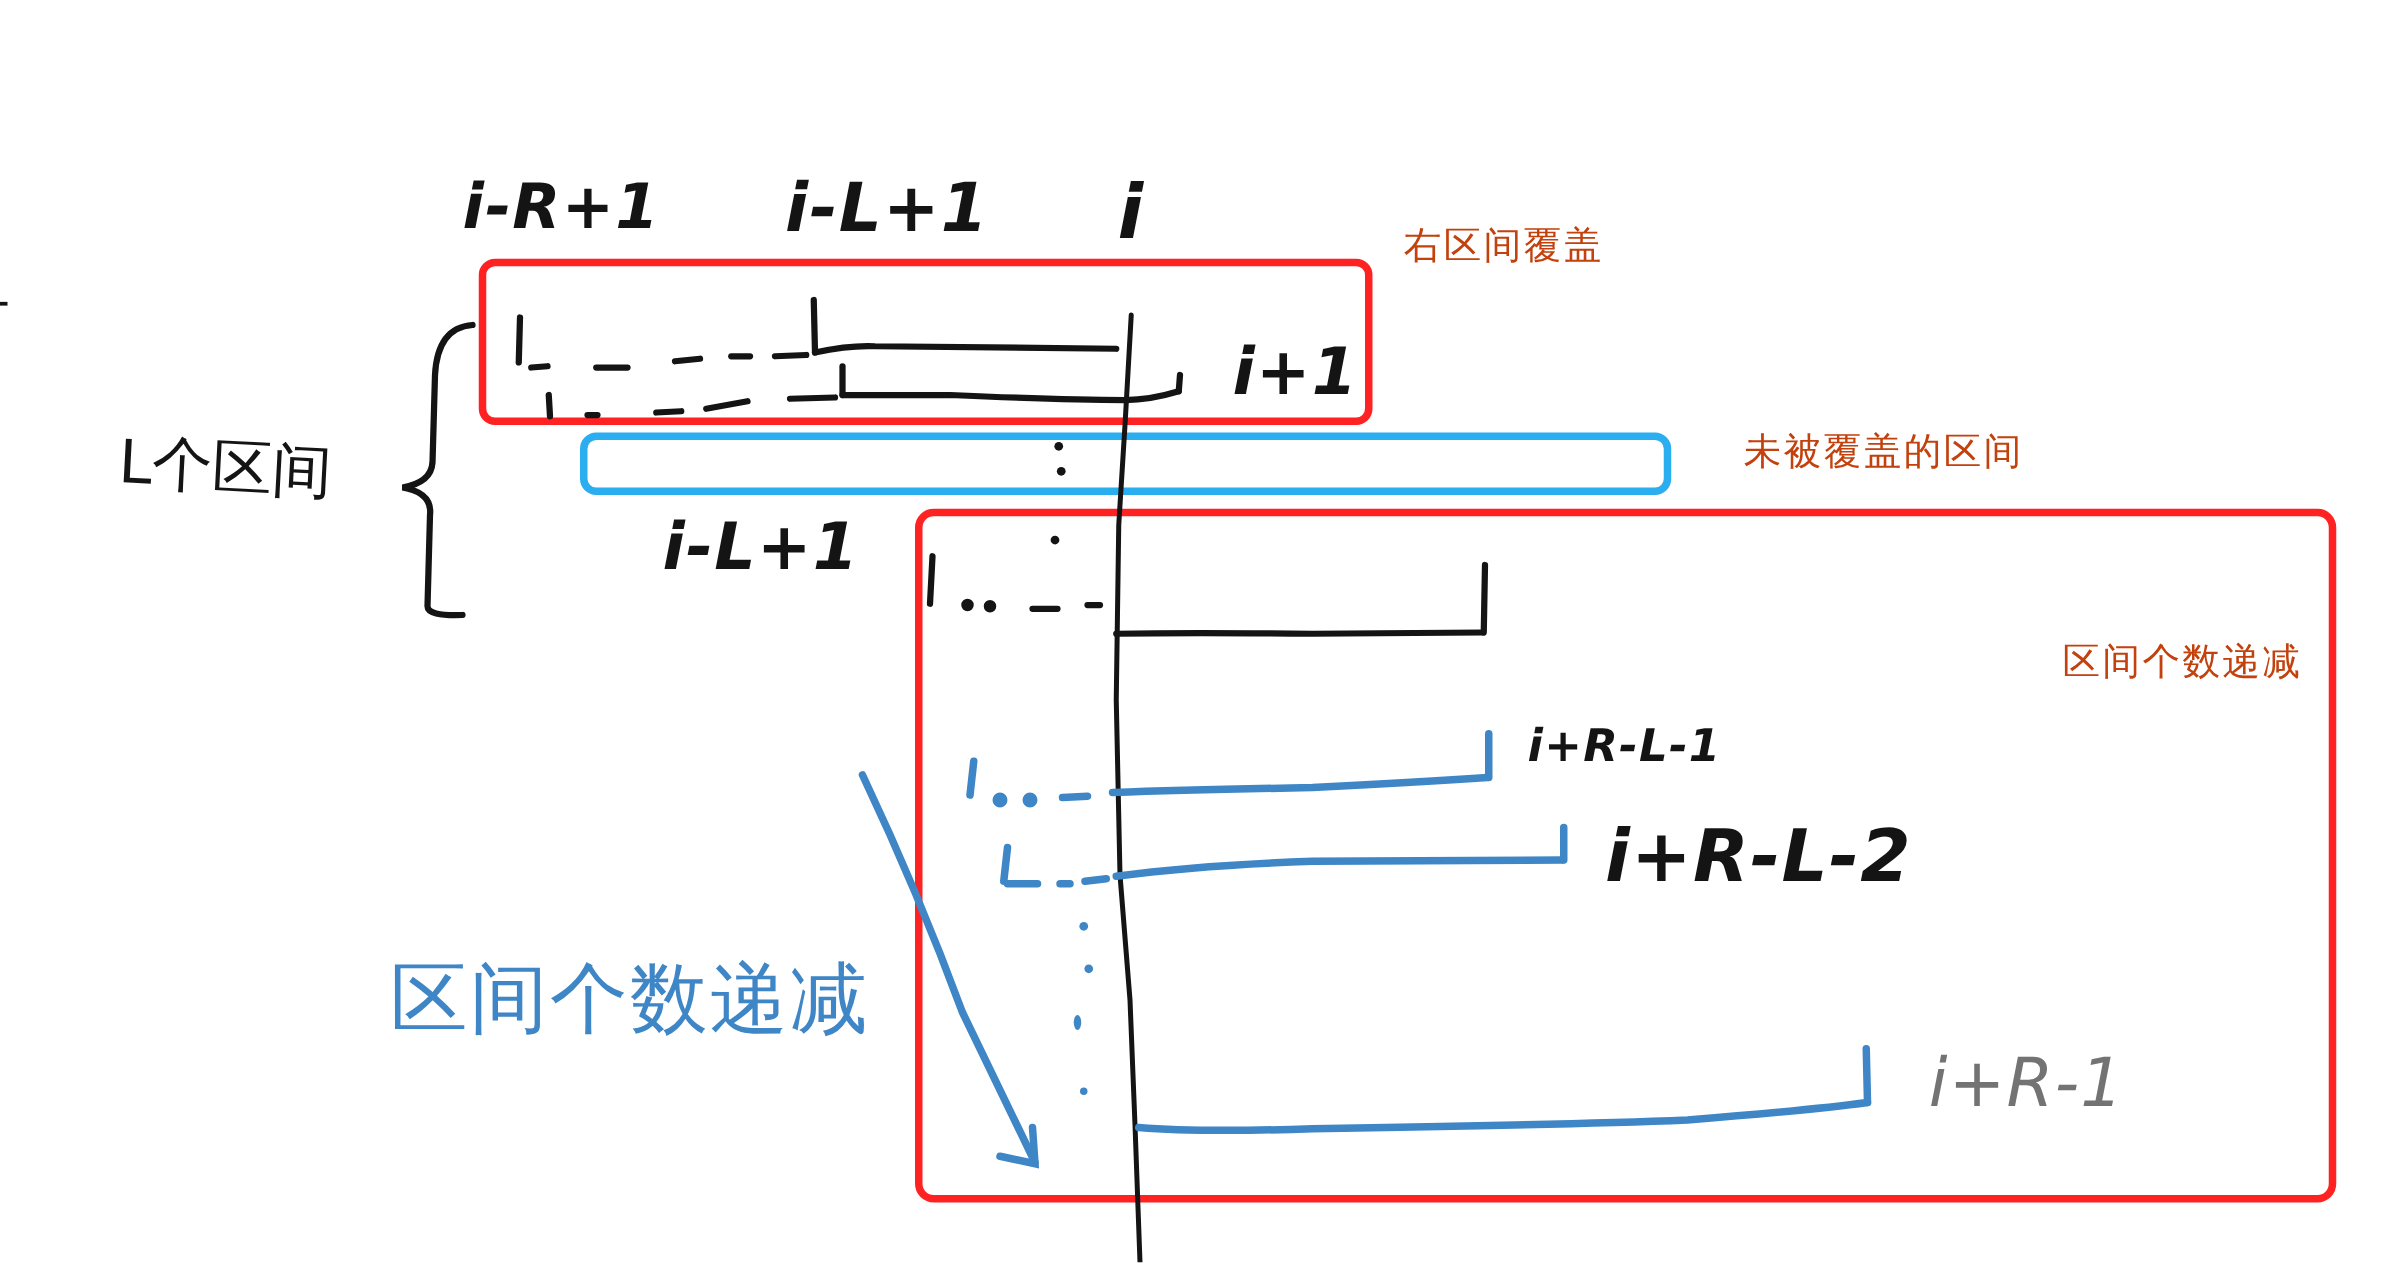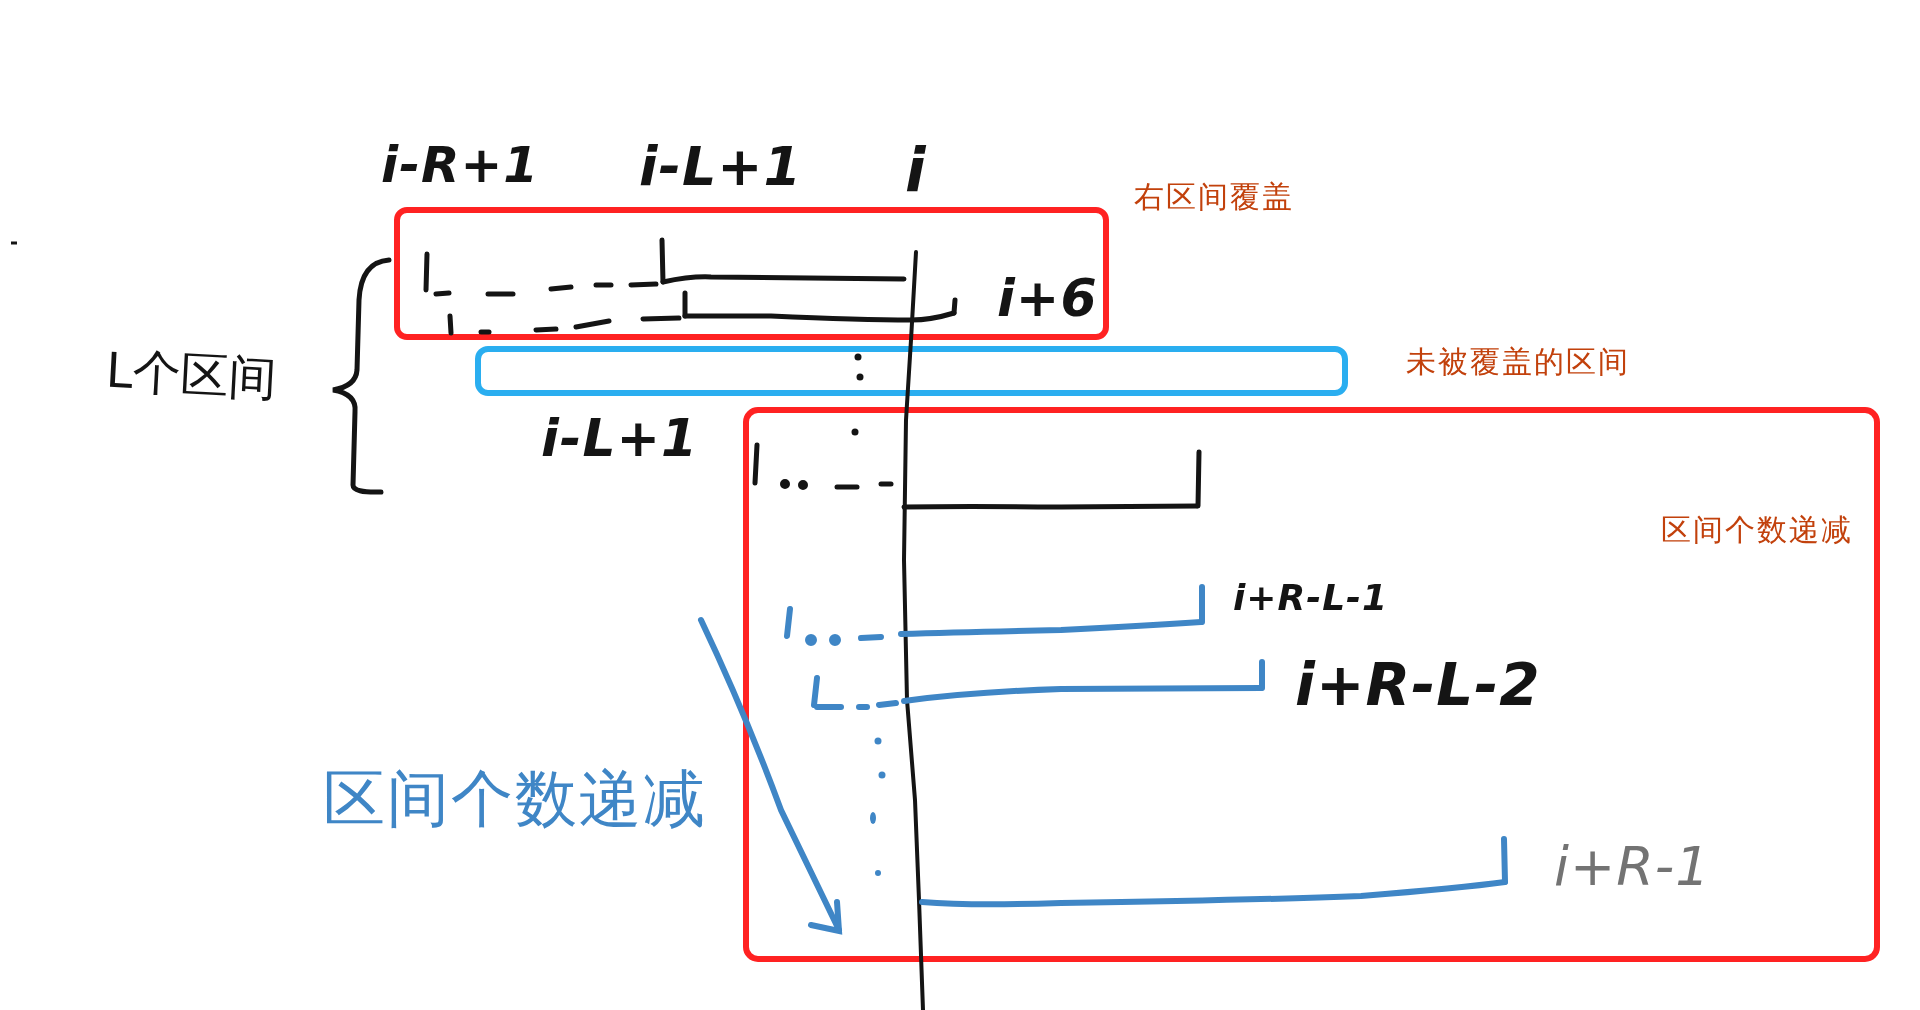"i-R+1" .canvas { margin-left: 11px -> none }
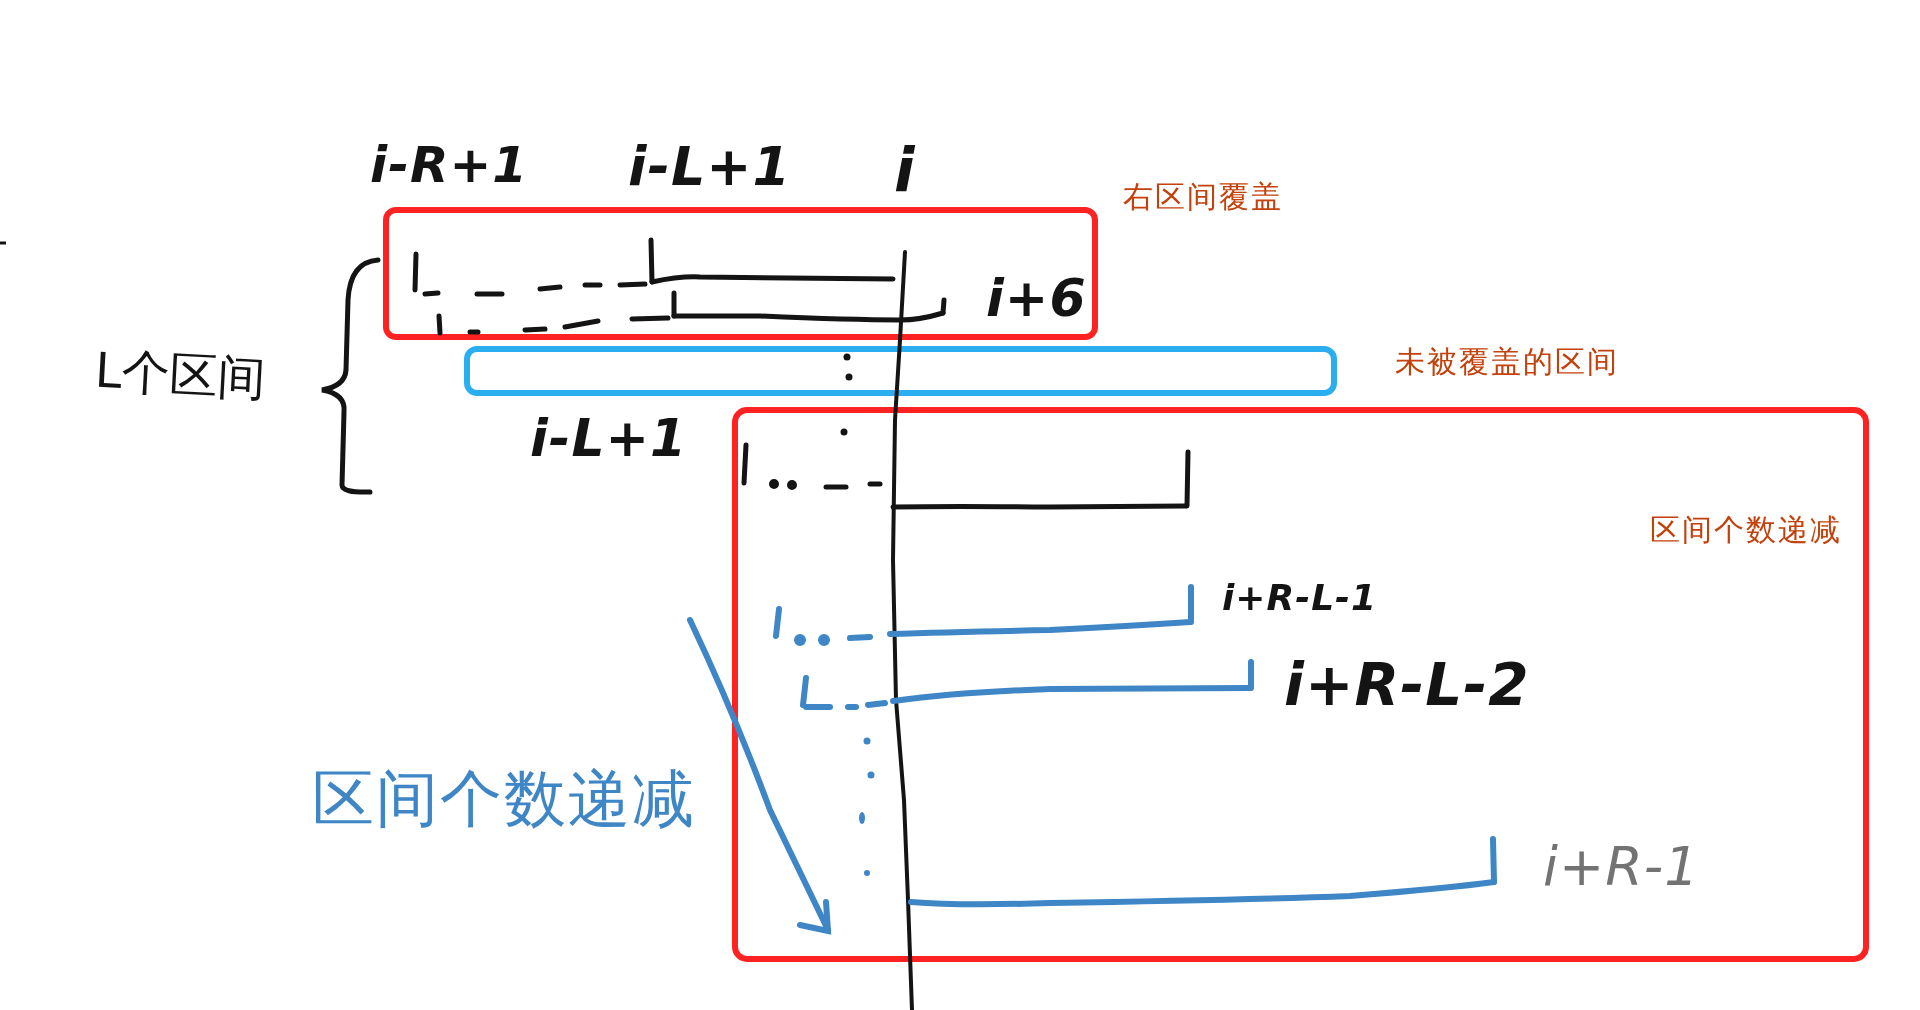"i+6" div.hw { text: i+6 -> i+1 }
